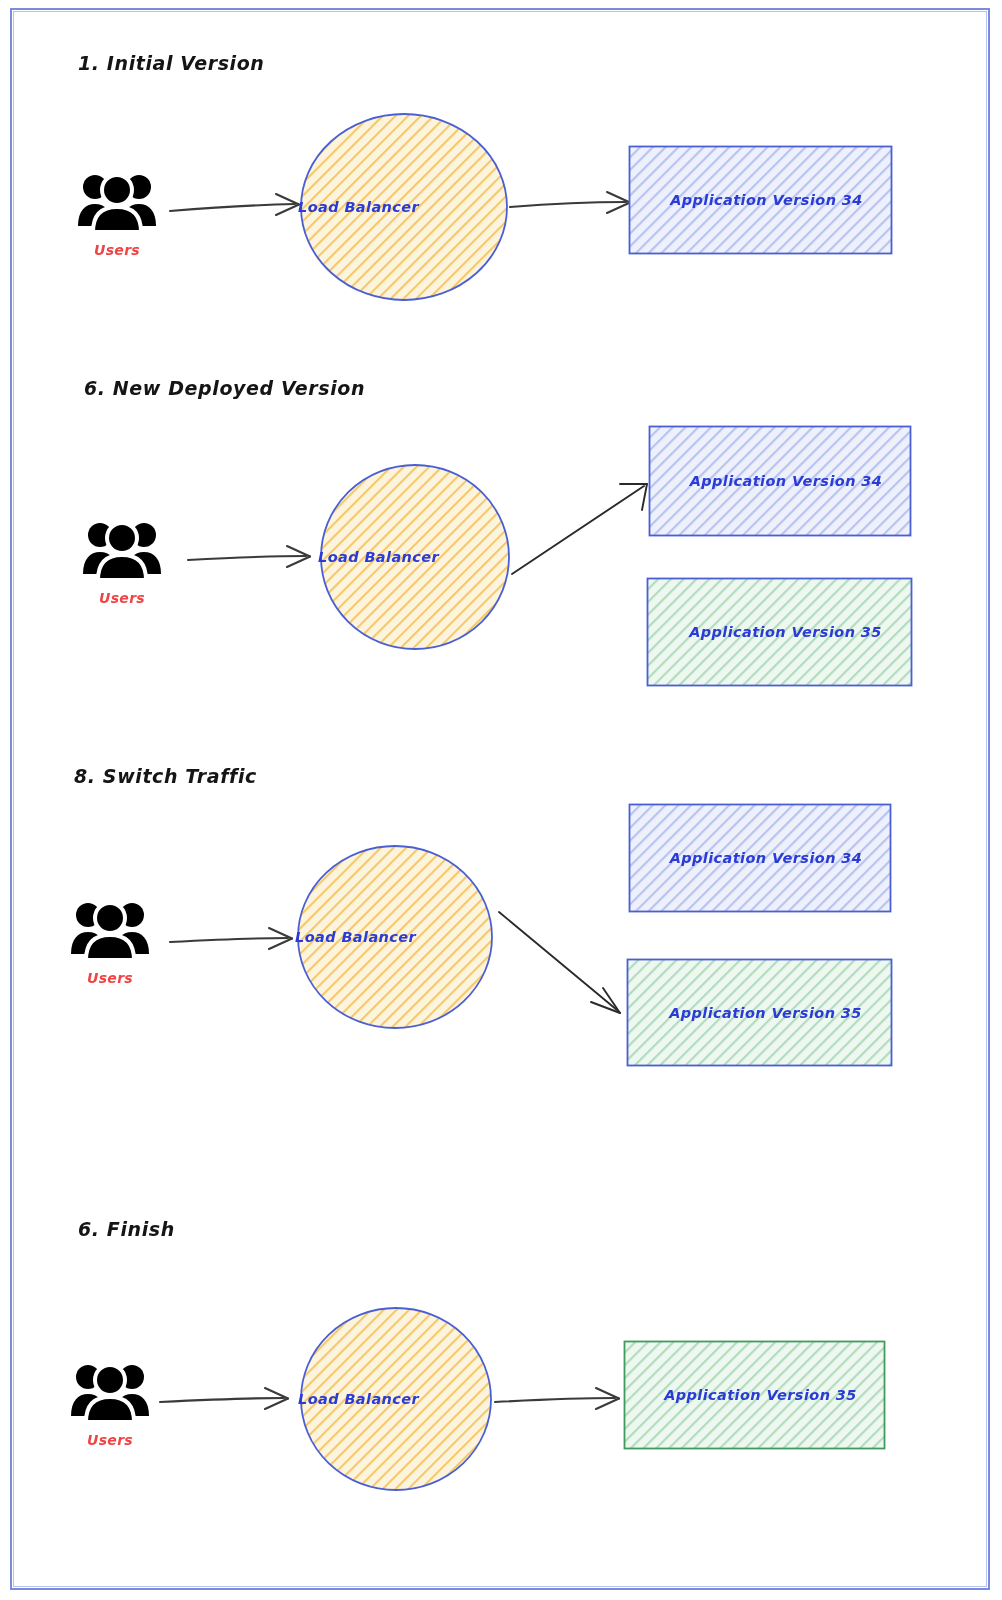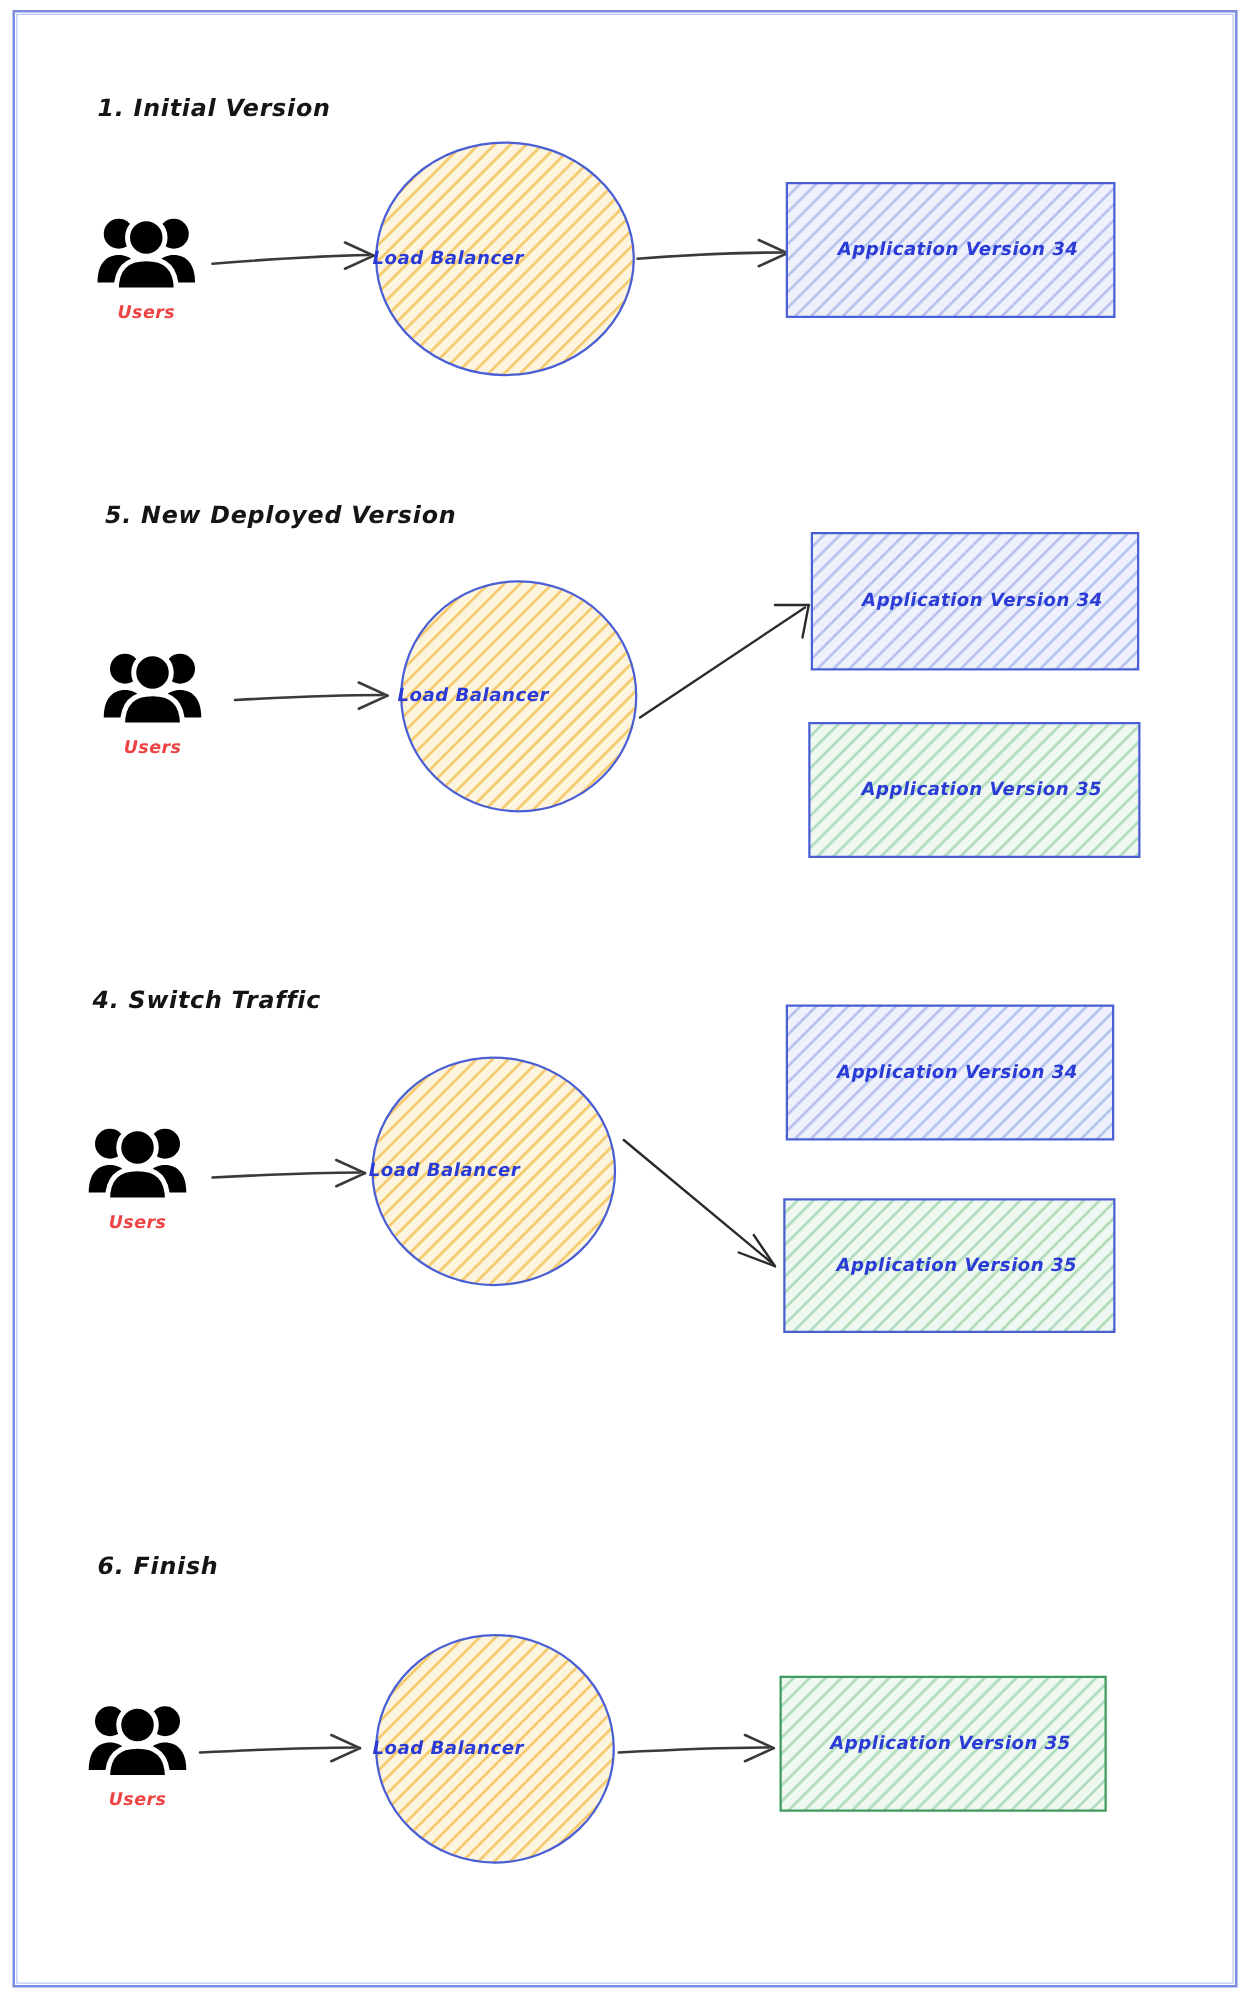"1. Initial Version" .heading { margin-top: 24px -> none }
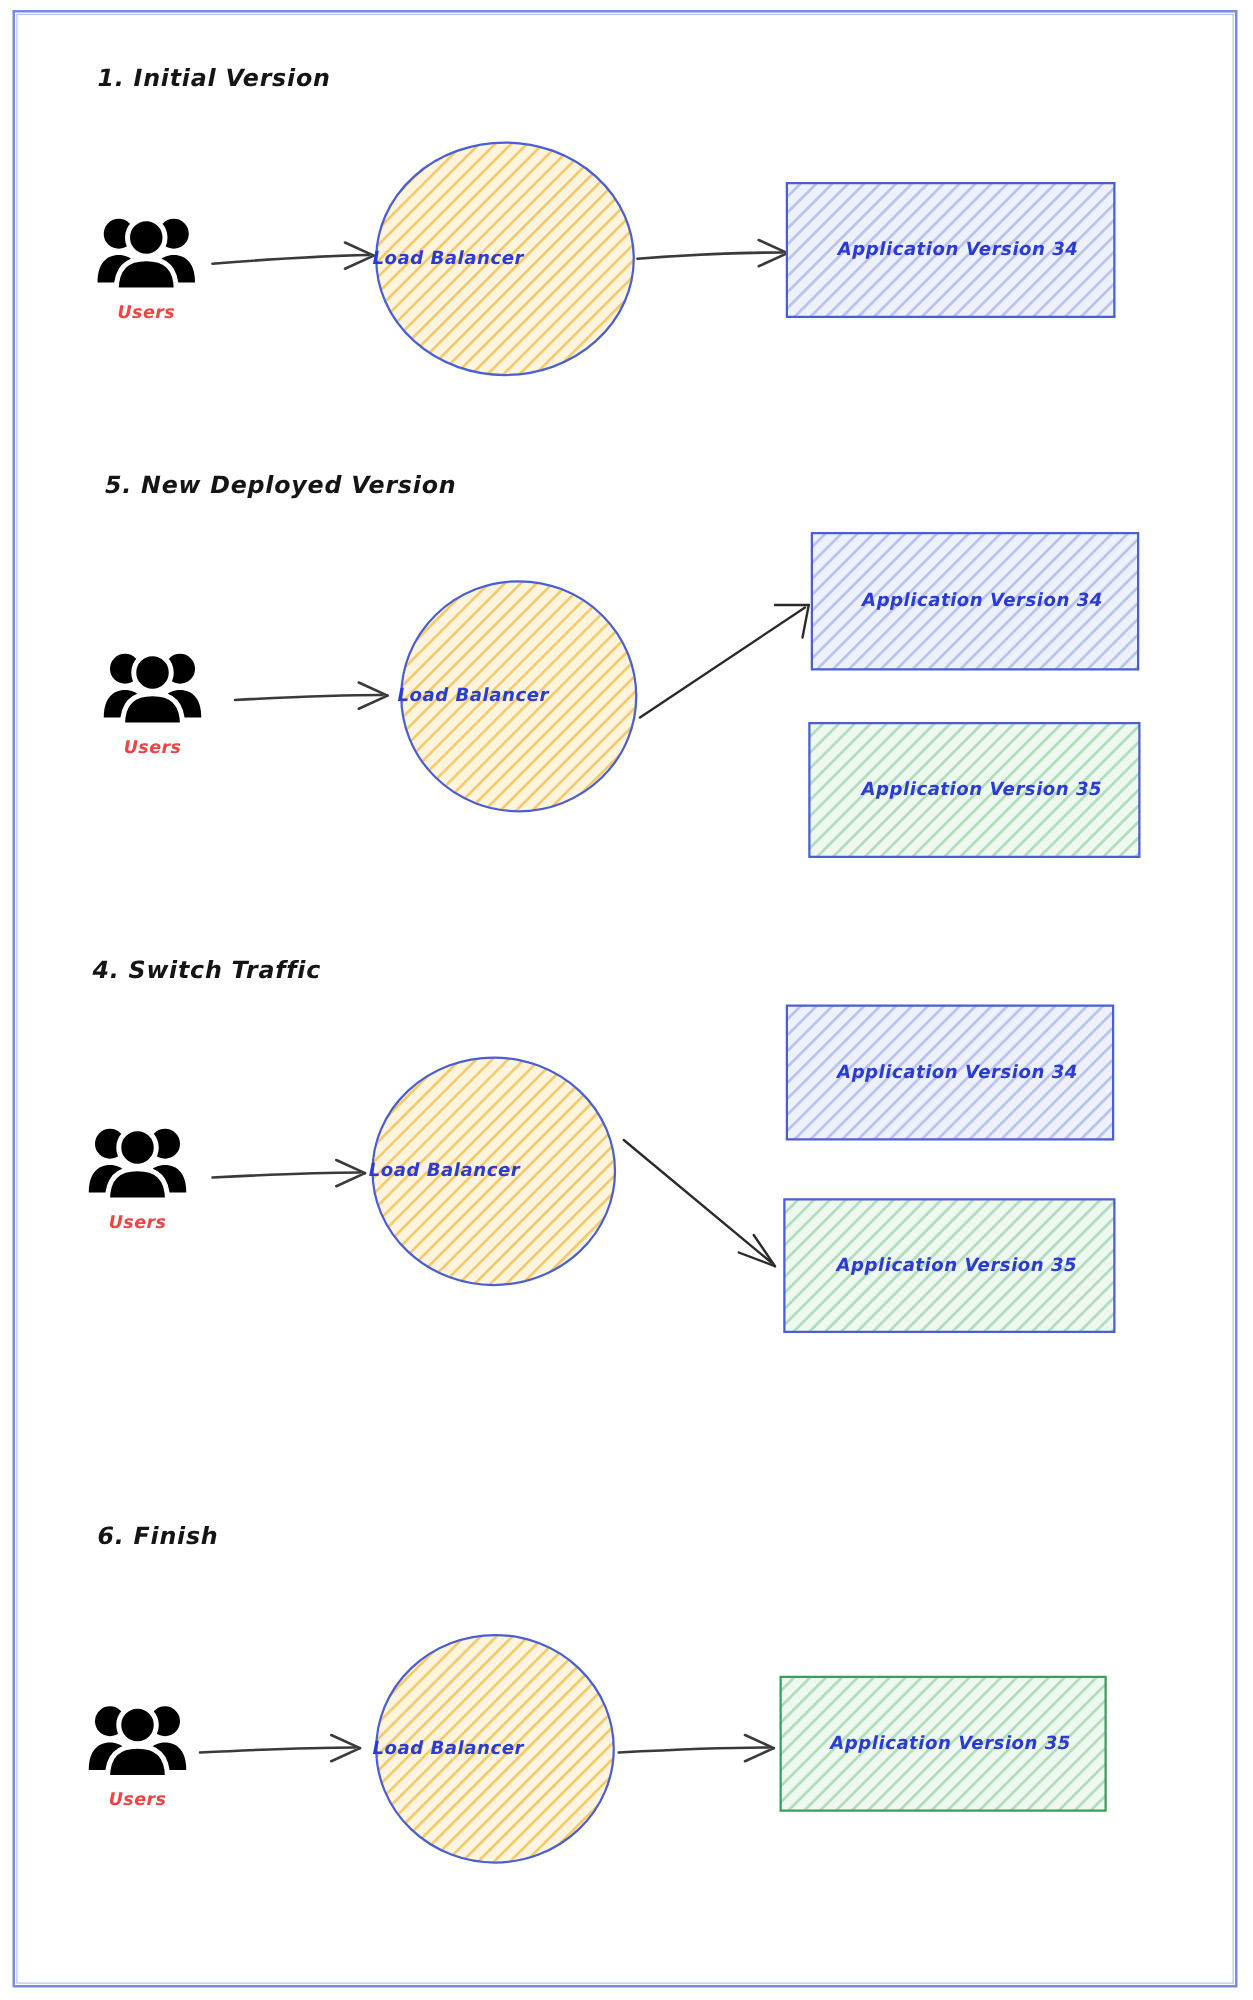"5. New Deployed Version" div.heading { text: 5 -> 6 }
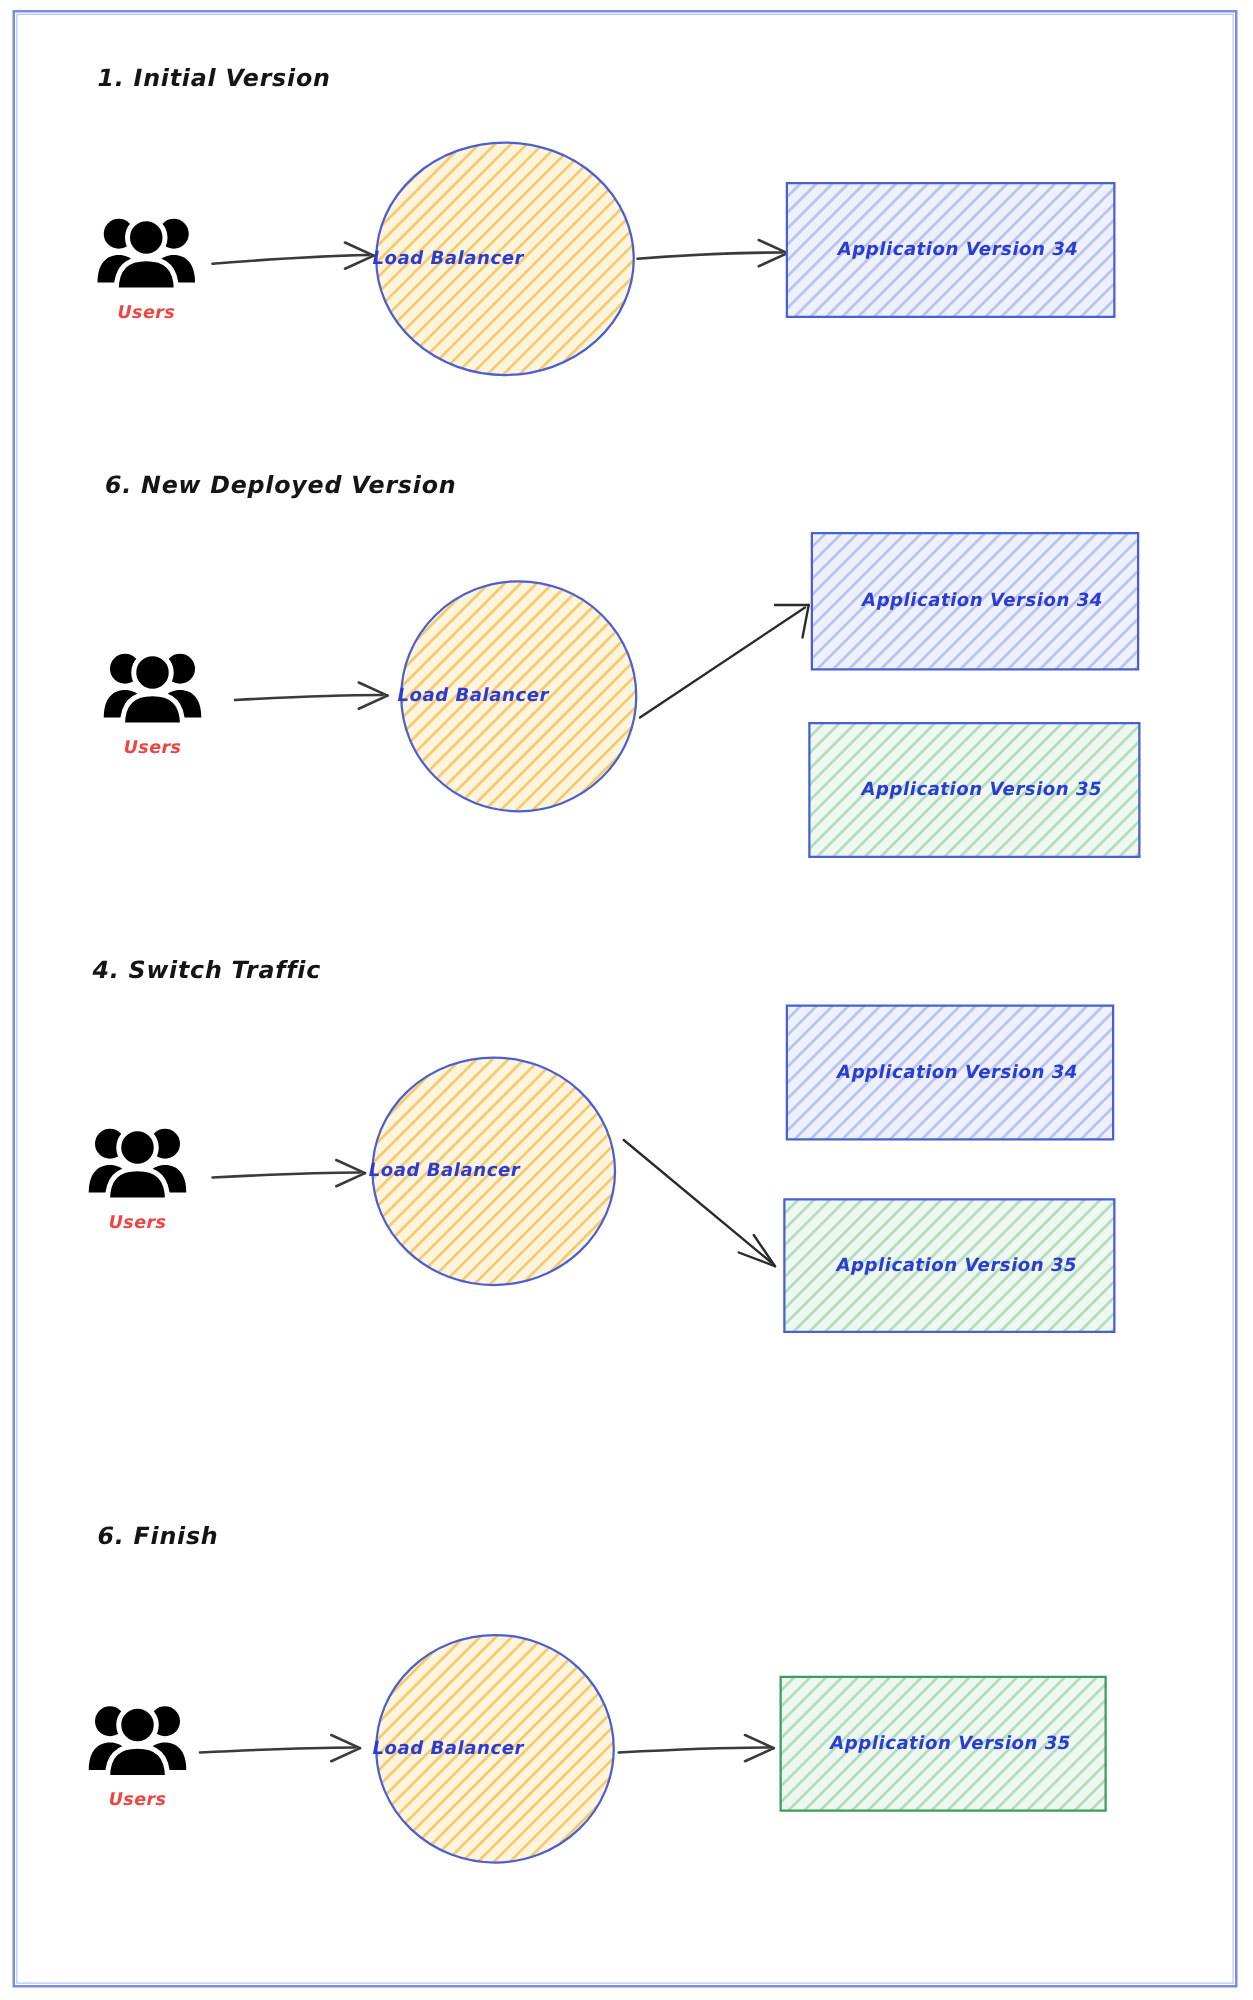"4. Switch Traffic" div.heading { text: 4 -> 8 }
